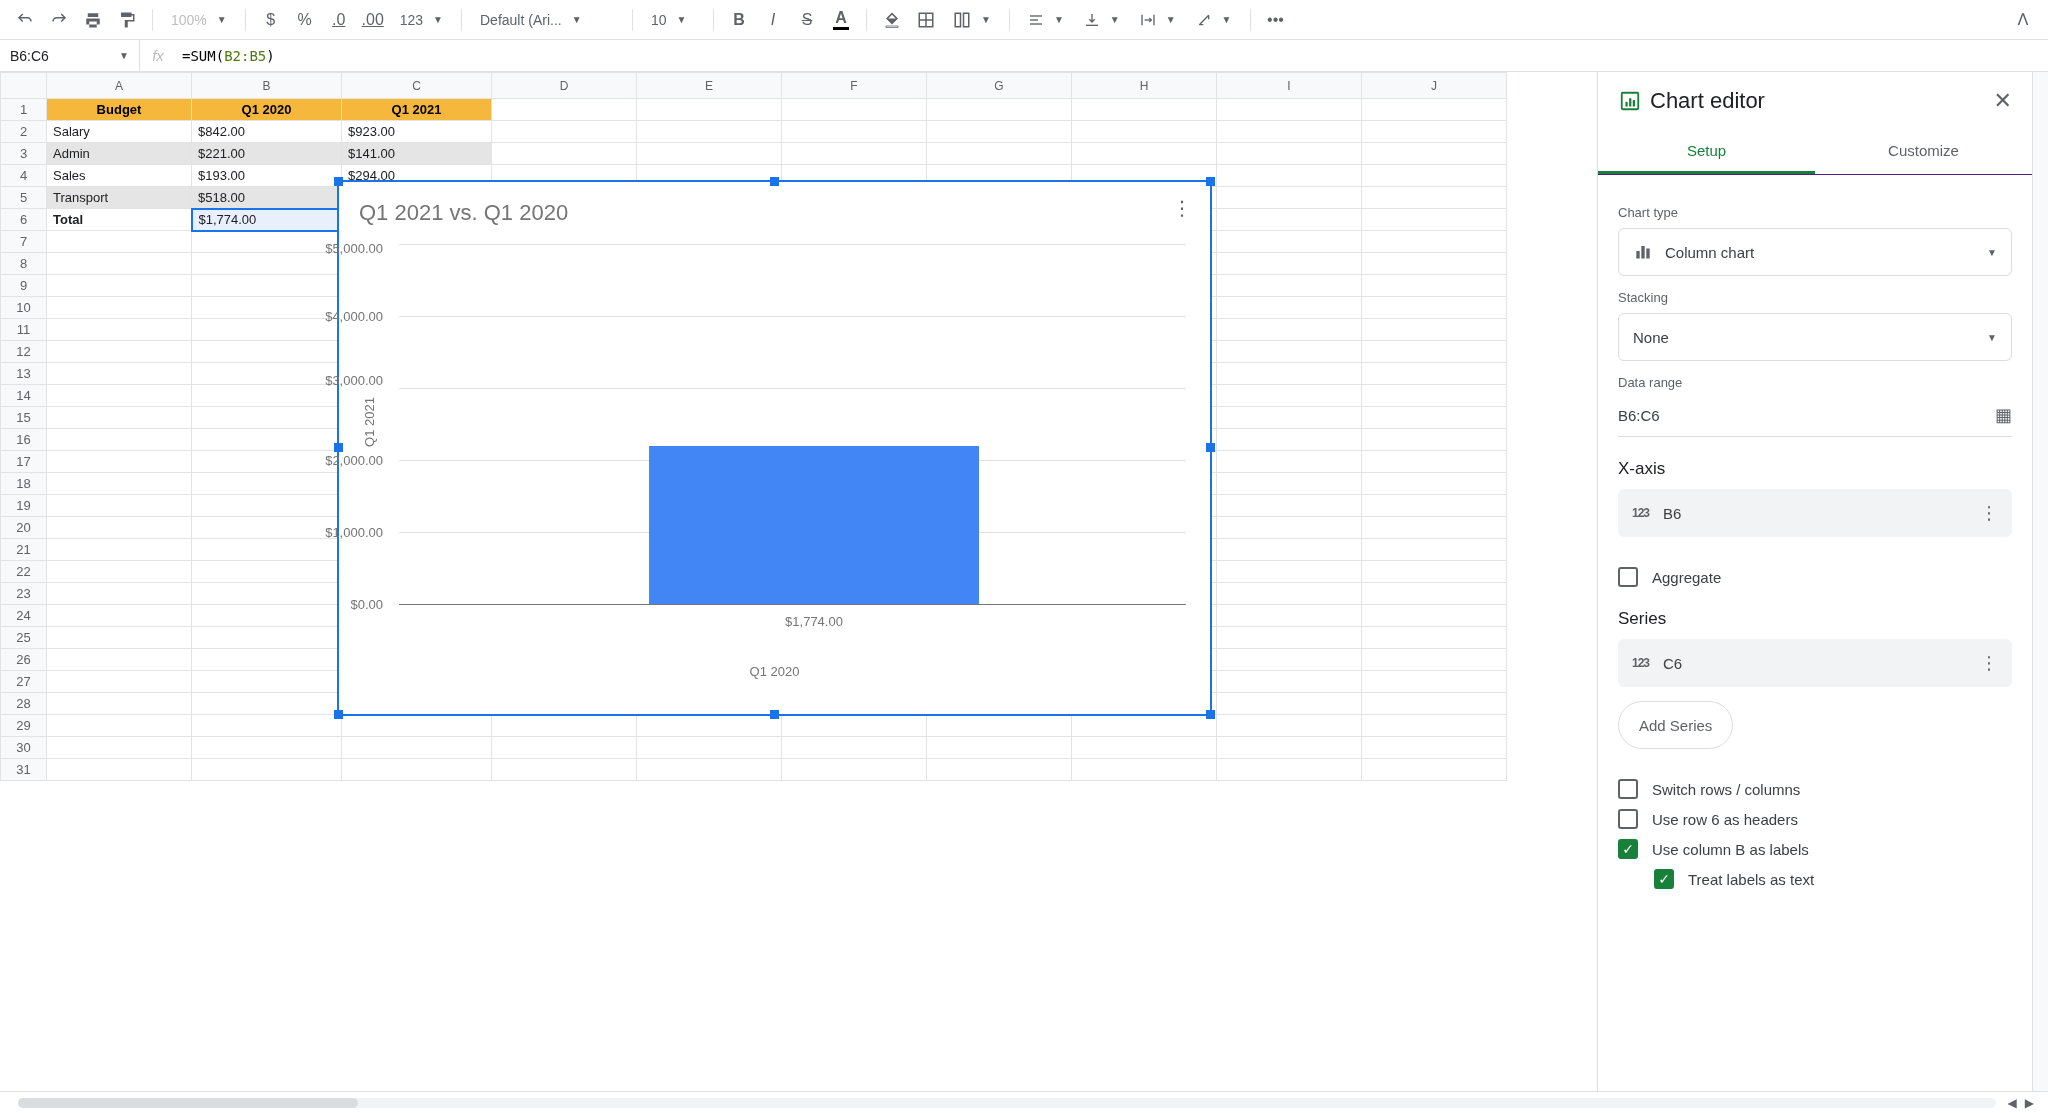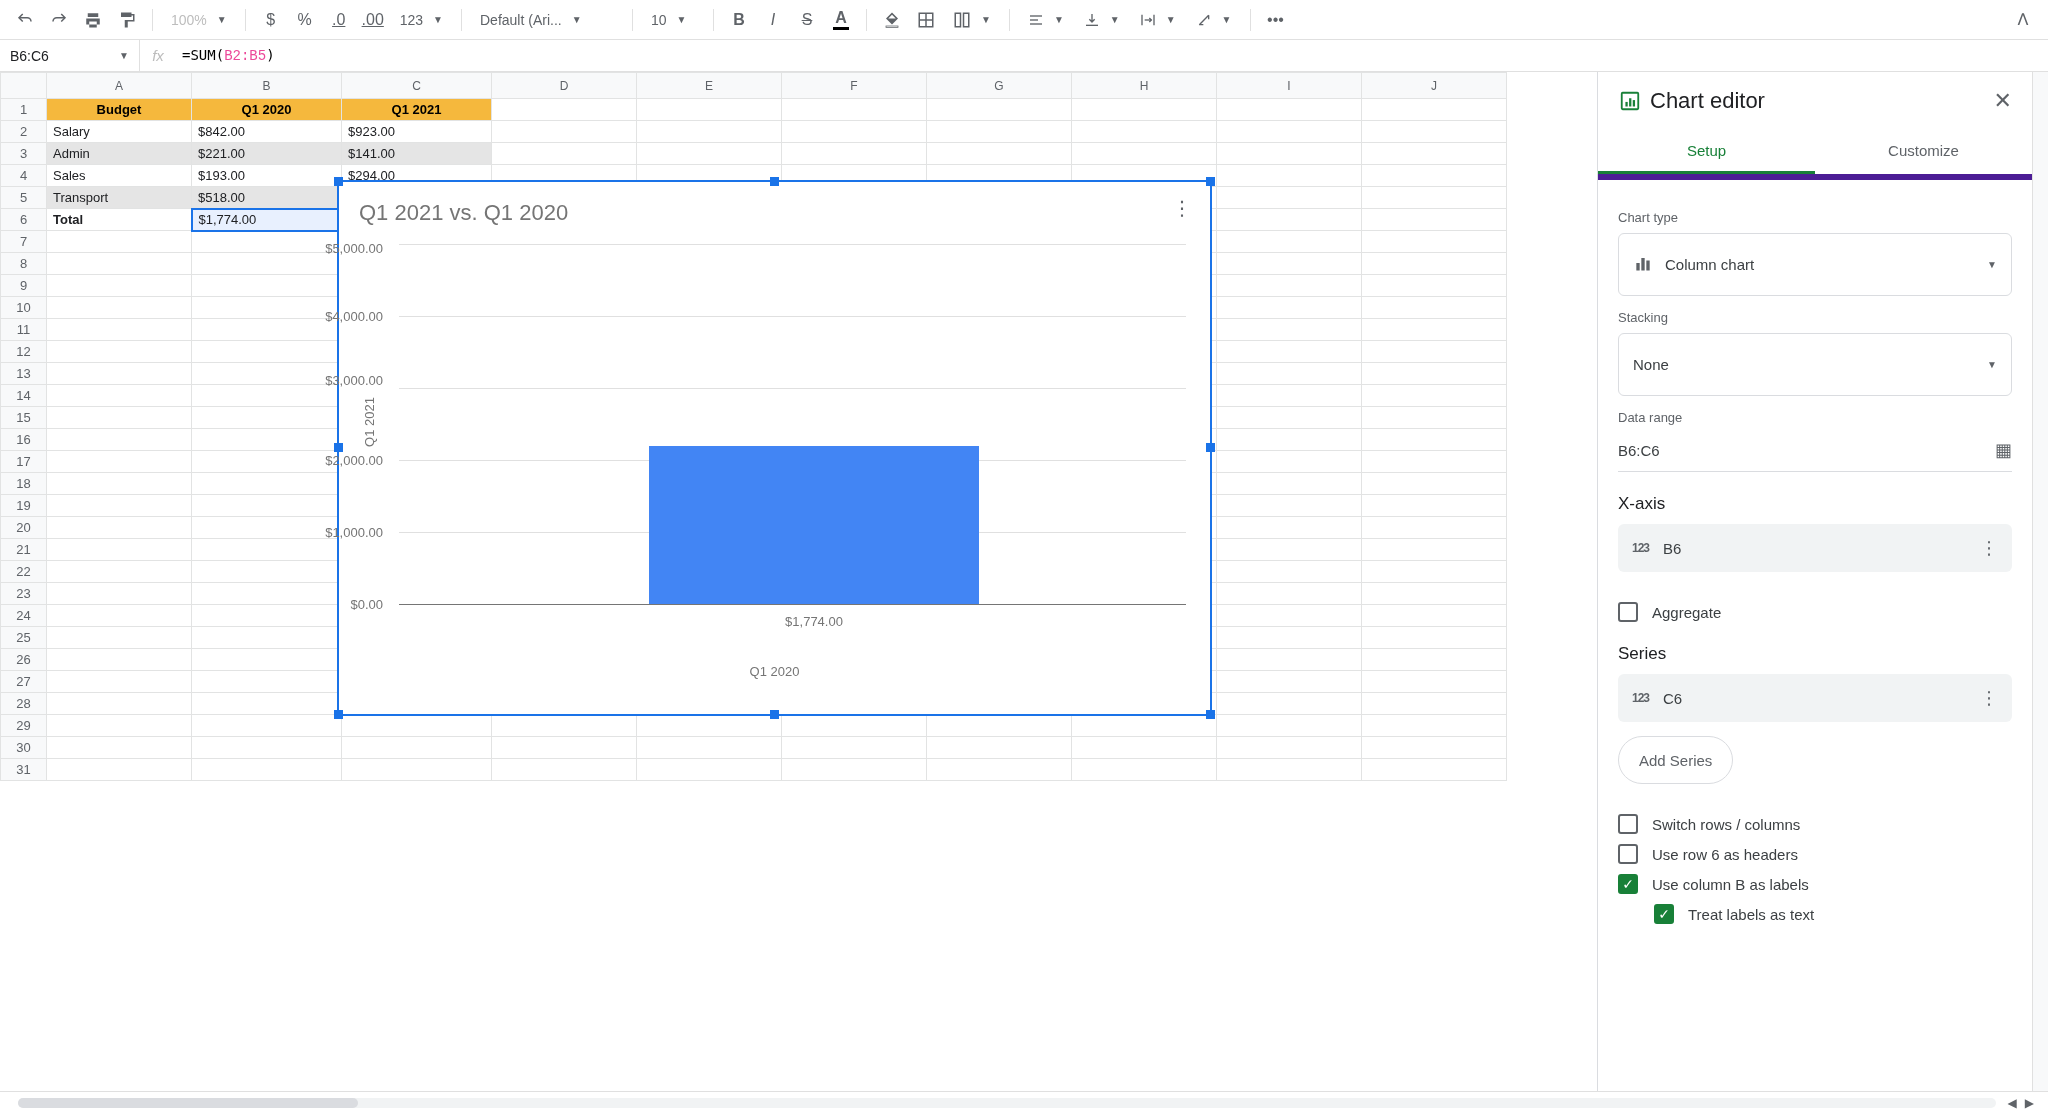"B2:B5" .formula-input .rng { color: #ec4899 -> #4d7c0f; font-family: Liberation Mono, monospace -> none }
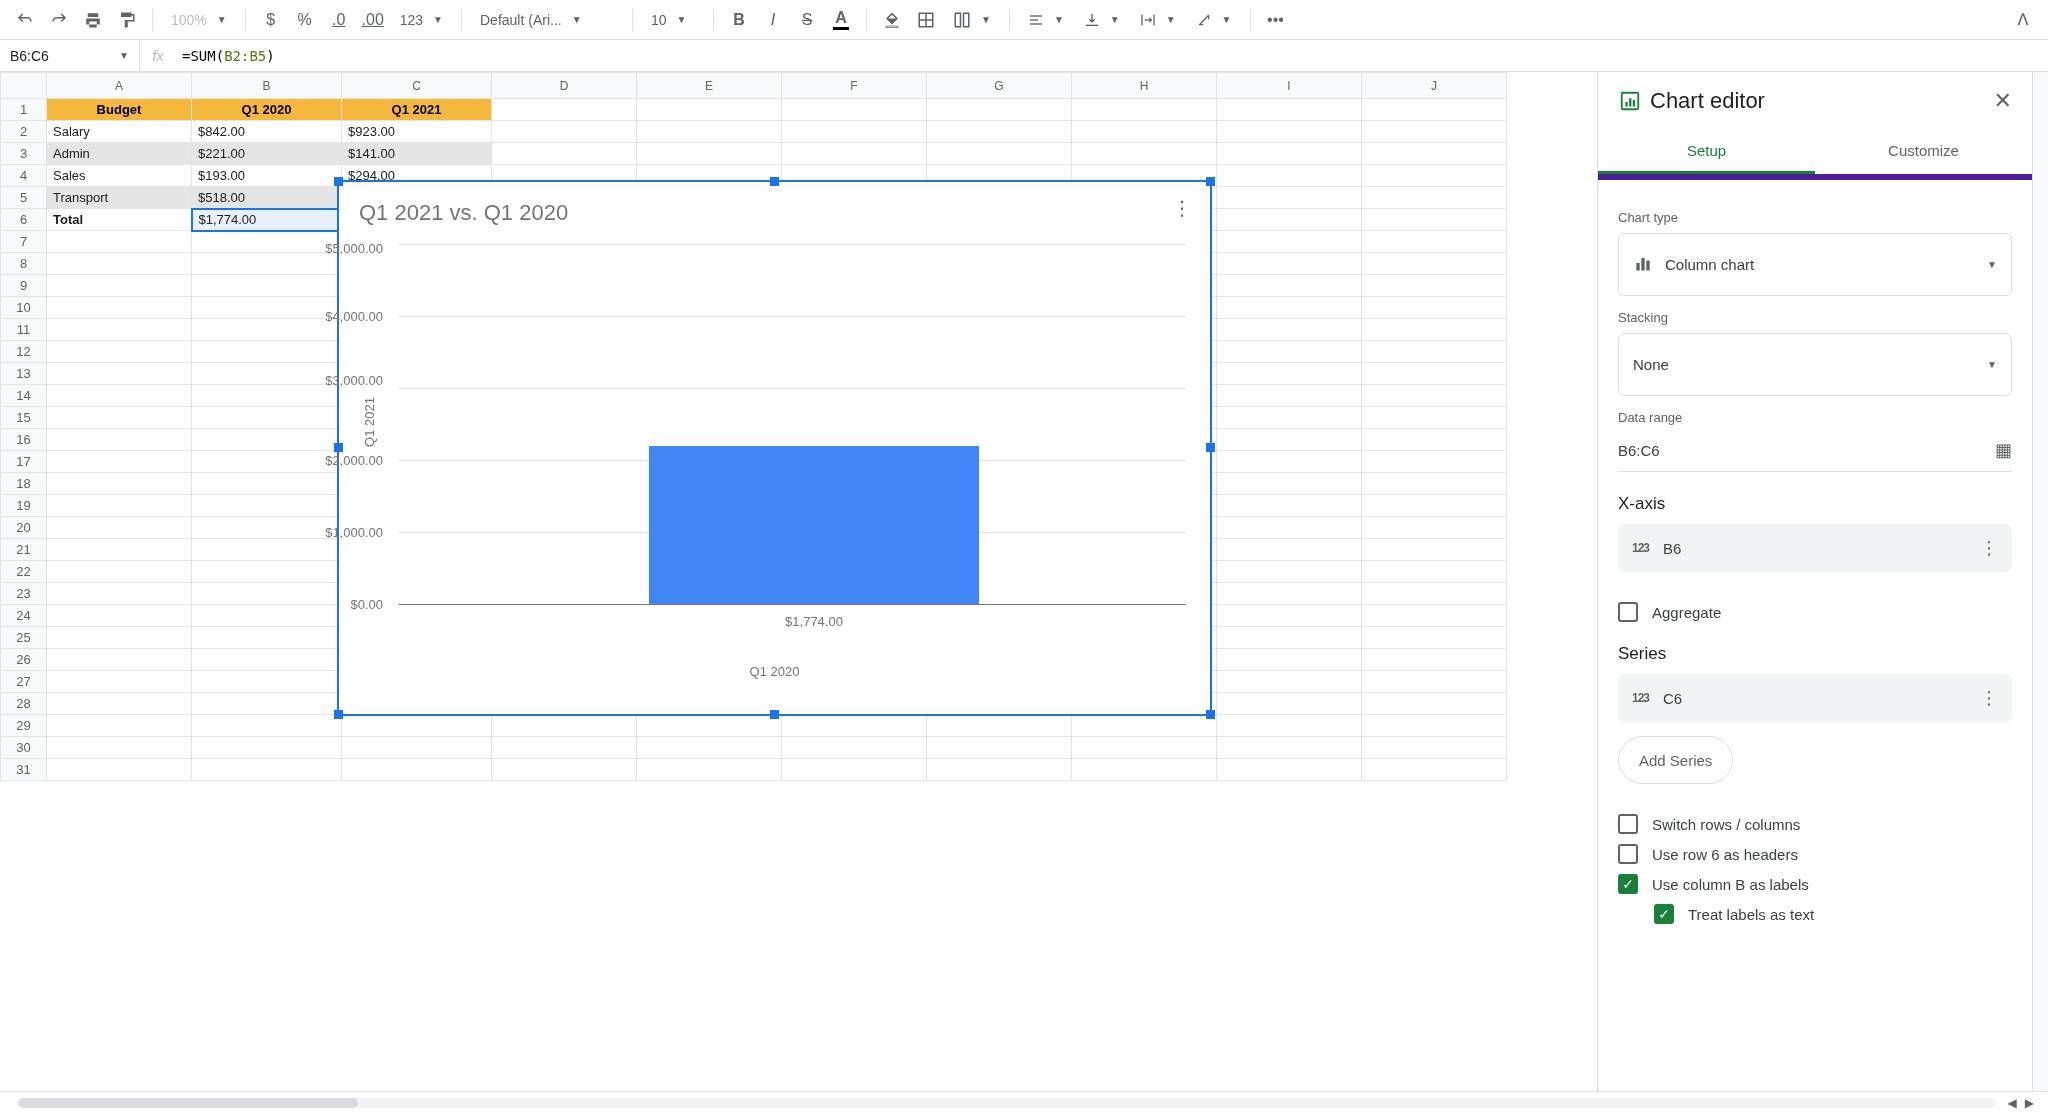"Setup" .sp-tabs { border-bottom: 6px solid #4c1d95 -> 1px solid #4c1d95 }
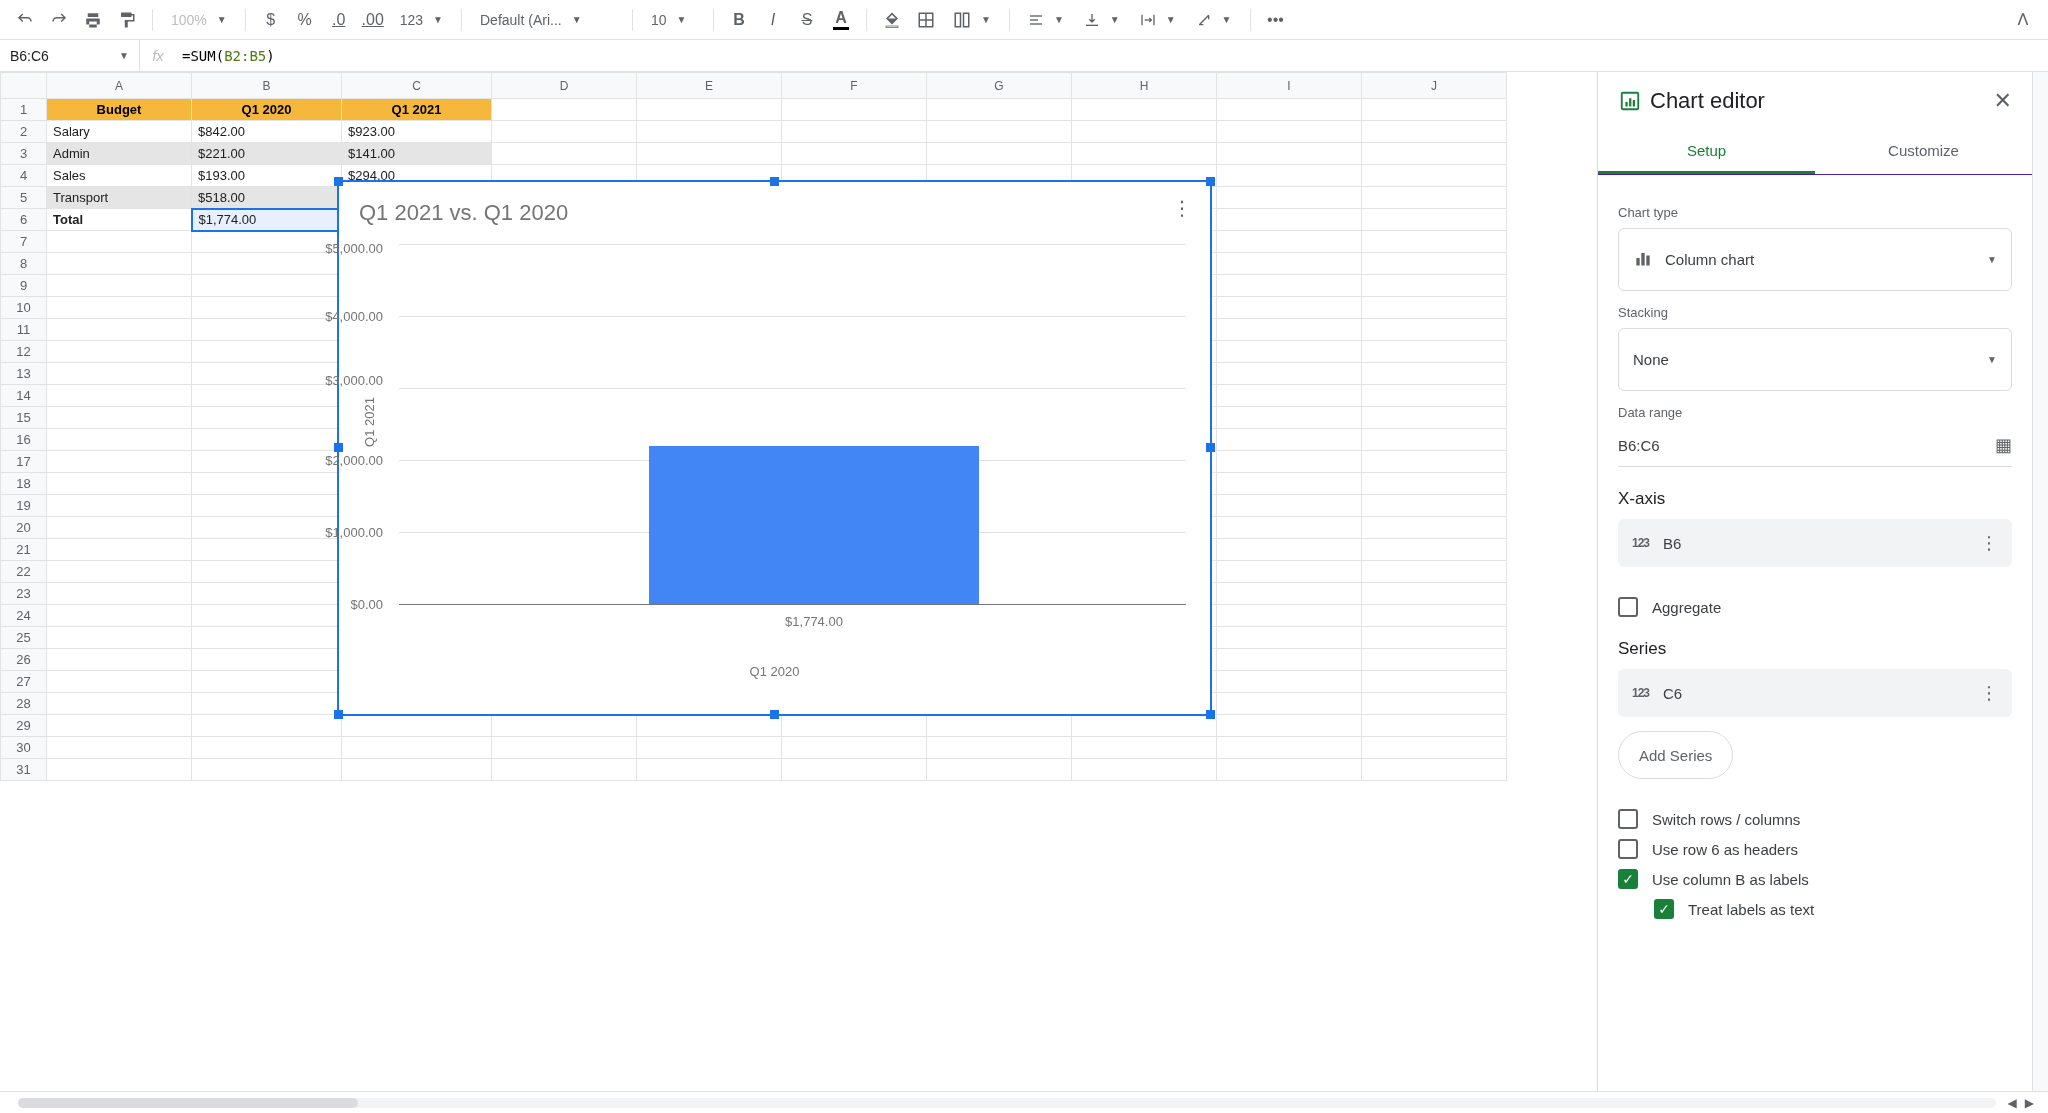"Column chart" .sp-select { height: 63px -> 48px }
